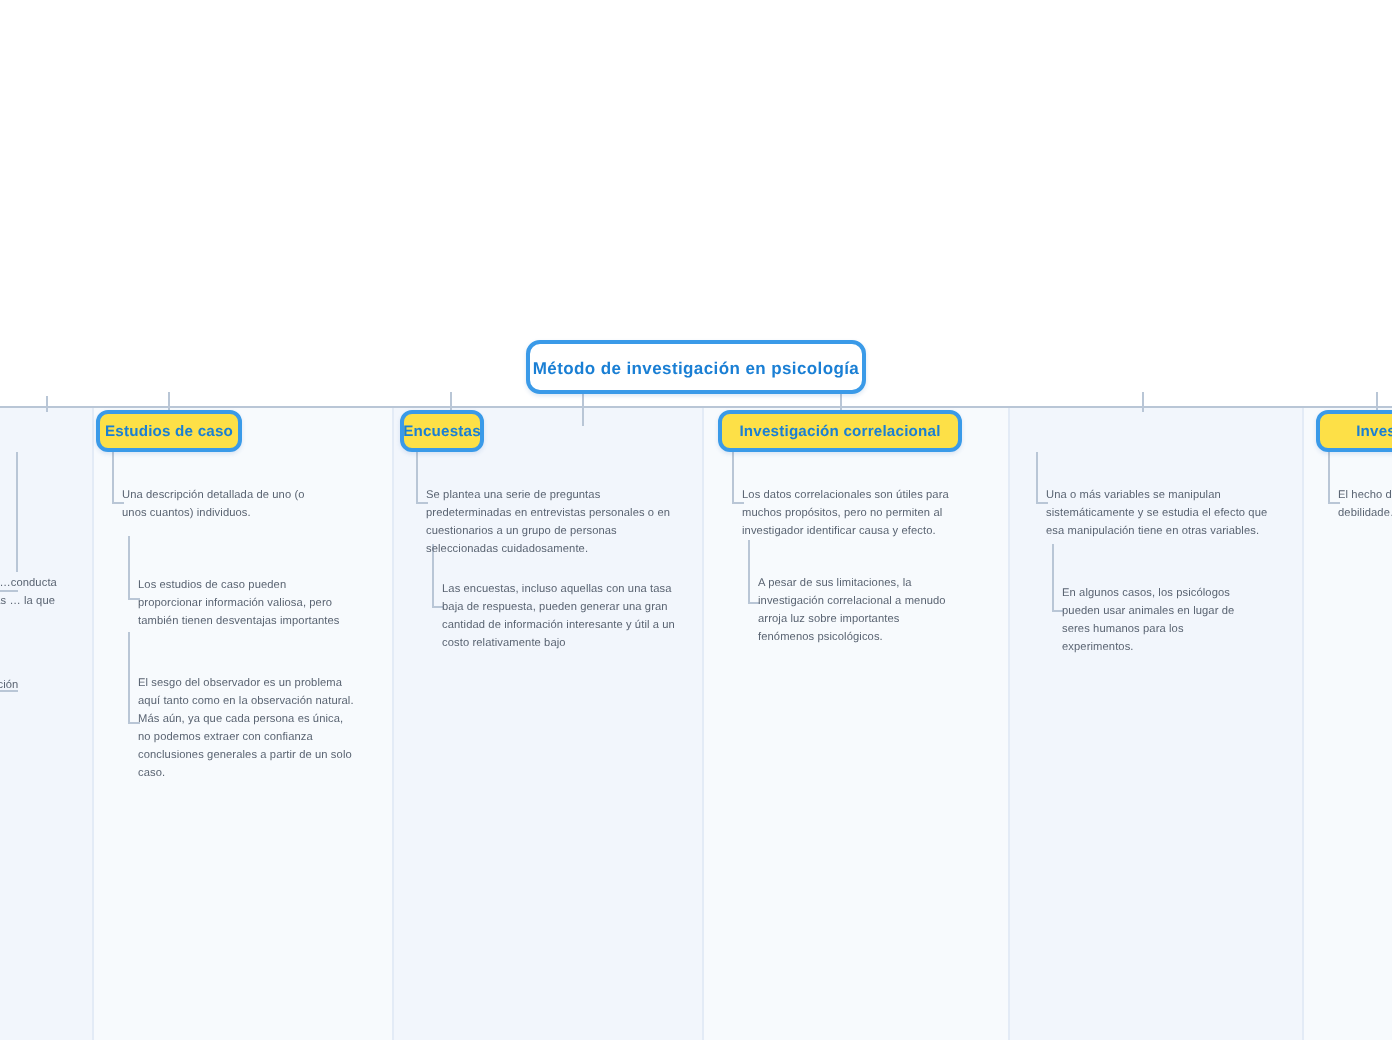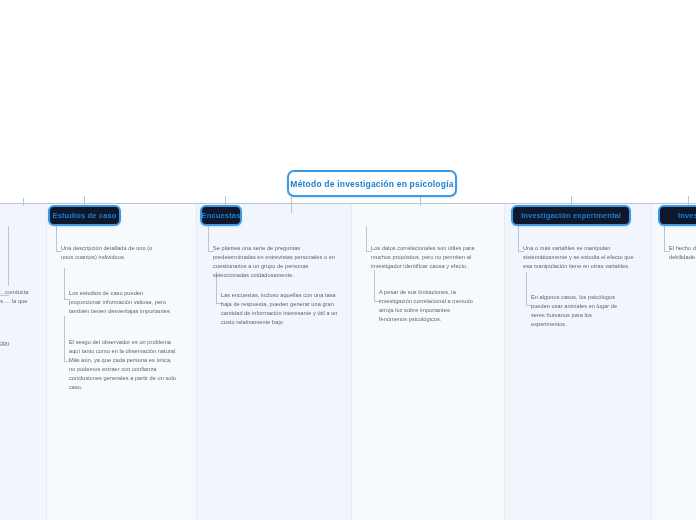"Método de investigación en psicología" .root-node { margin-left: 24px -> none }
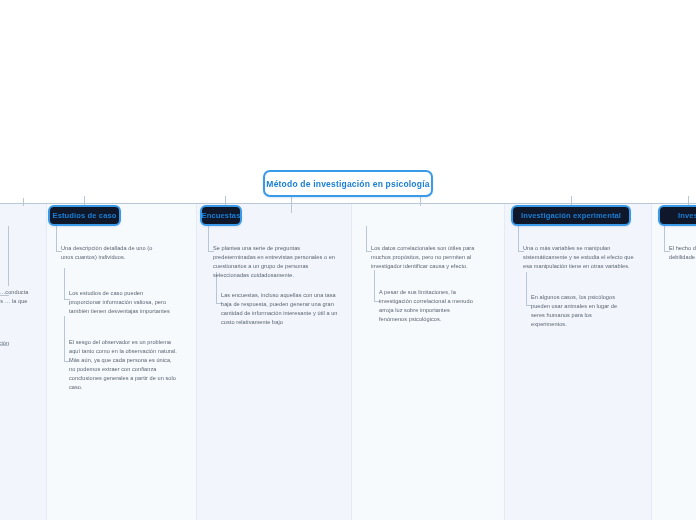"Estudios de caso" .branch-node { background: #0f172a -> #fde047 }
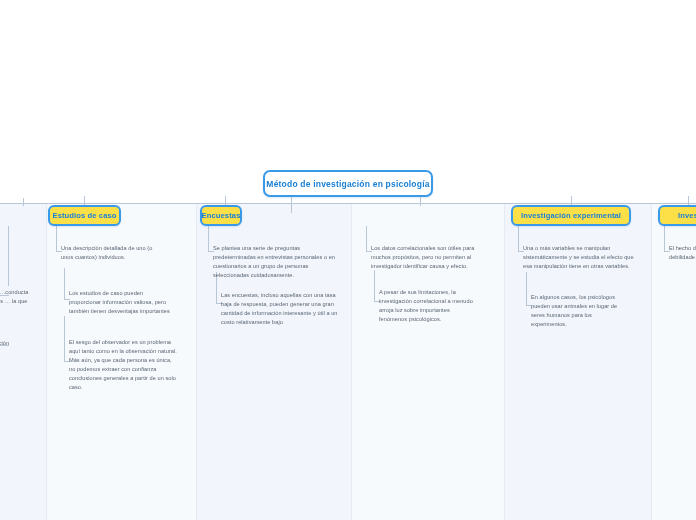"Investigación correlacional" div.branch-node { html: none -> <div>Investigación correlacional</div> }
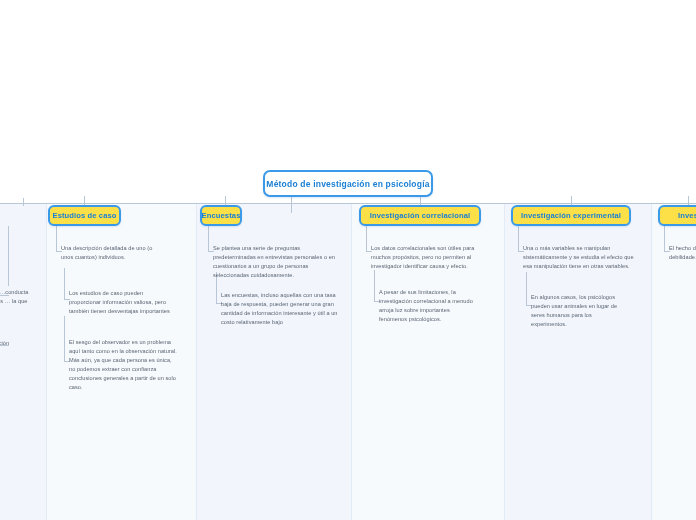"Investigación experimental" div.branch-node { html: <div>Investigación experimental</div> -> none }
